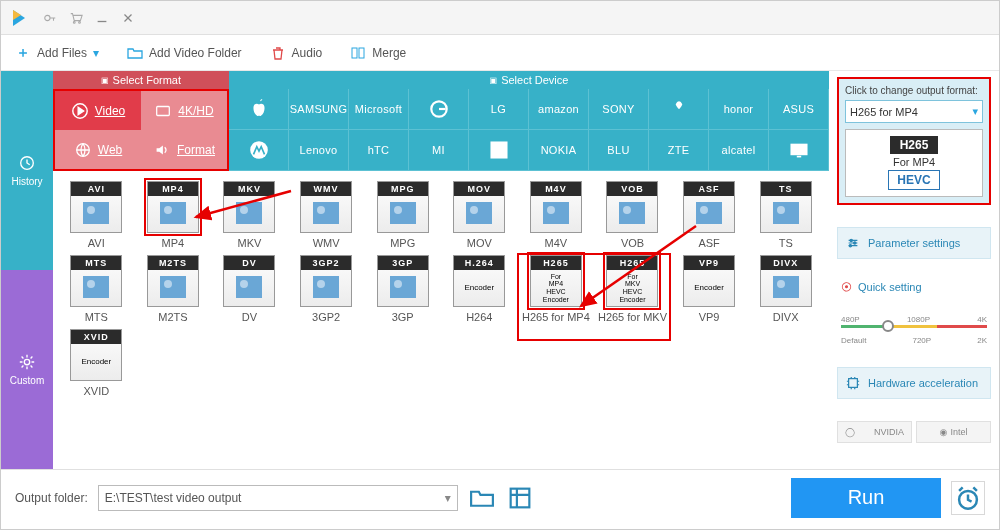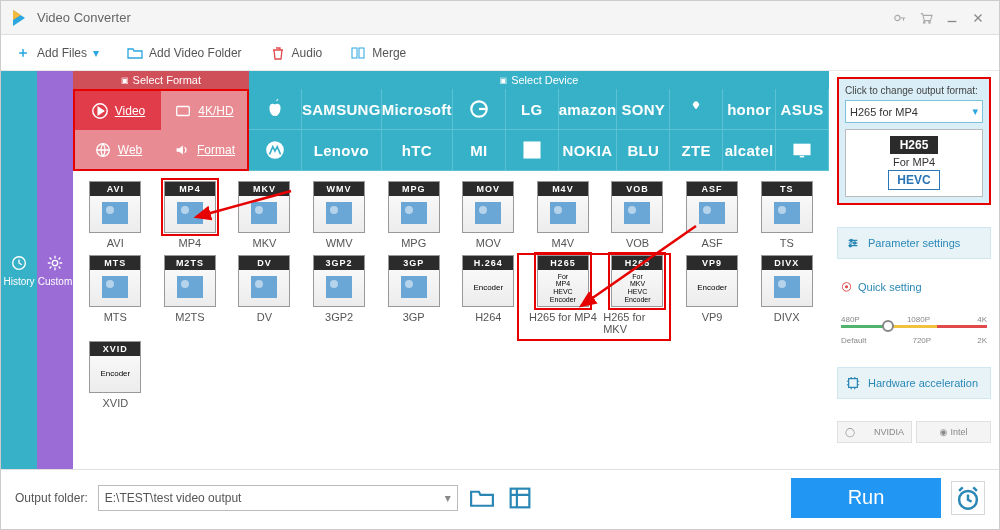"Video Converter" span.title { html: <span>Video Converter</span> -> none }
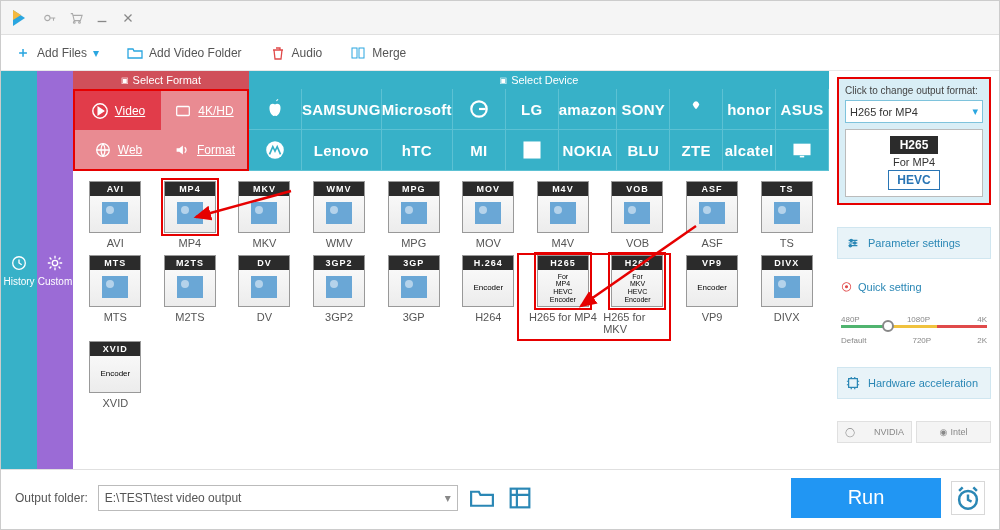"SAMSUNG" .devcell .txt { font-size: 15px -> 11px; font-weight: bold -> normal }
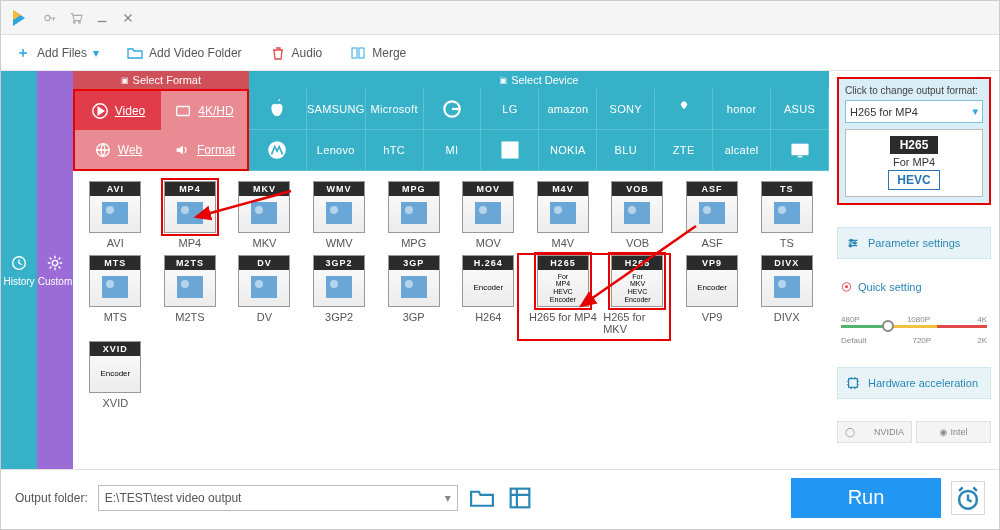"History" .left { flex-direction: row -> column; width: 72px -> 52px }
